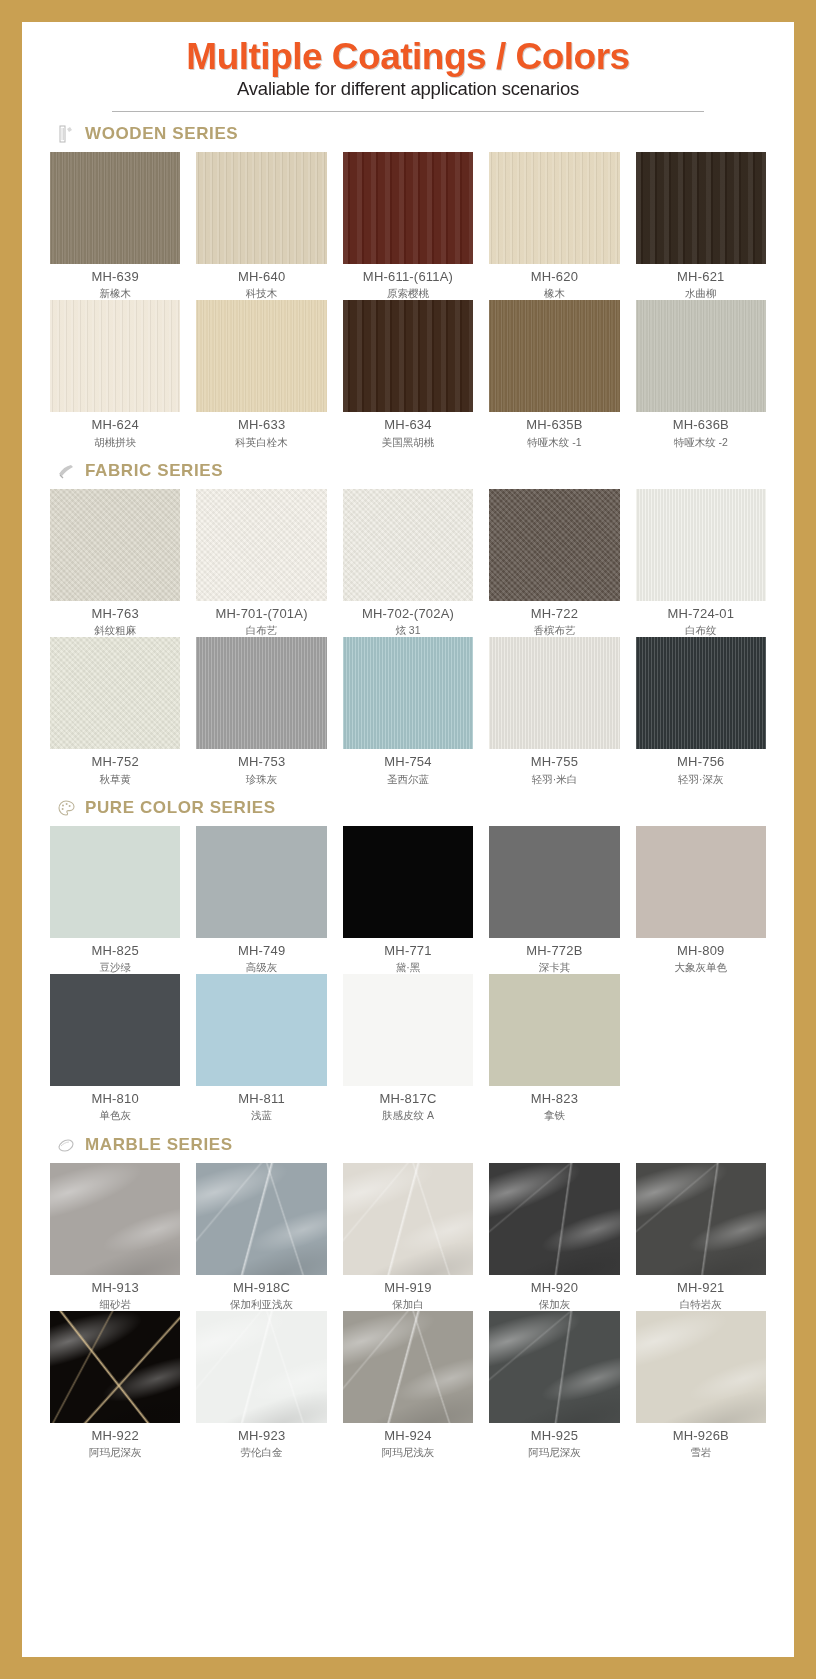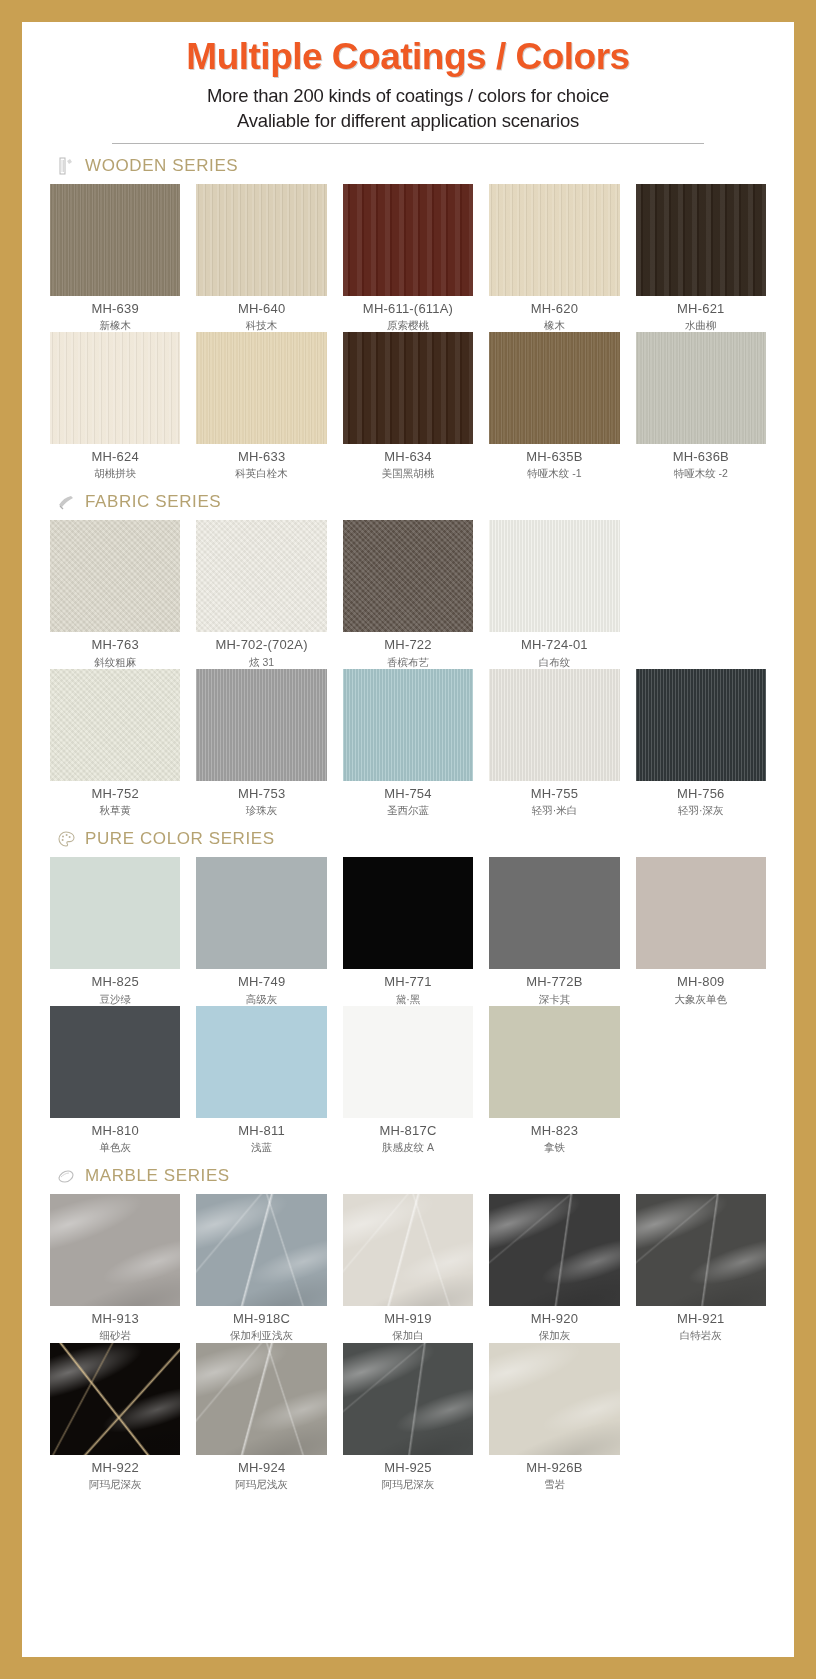"More than 200 kinds of" div.hdr-sub { html: <div>More than 200 kinds of coatings / colors for choice</div> -> none }
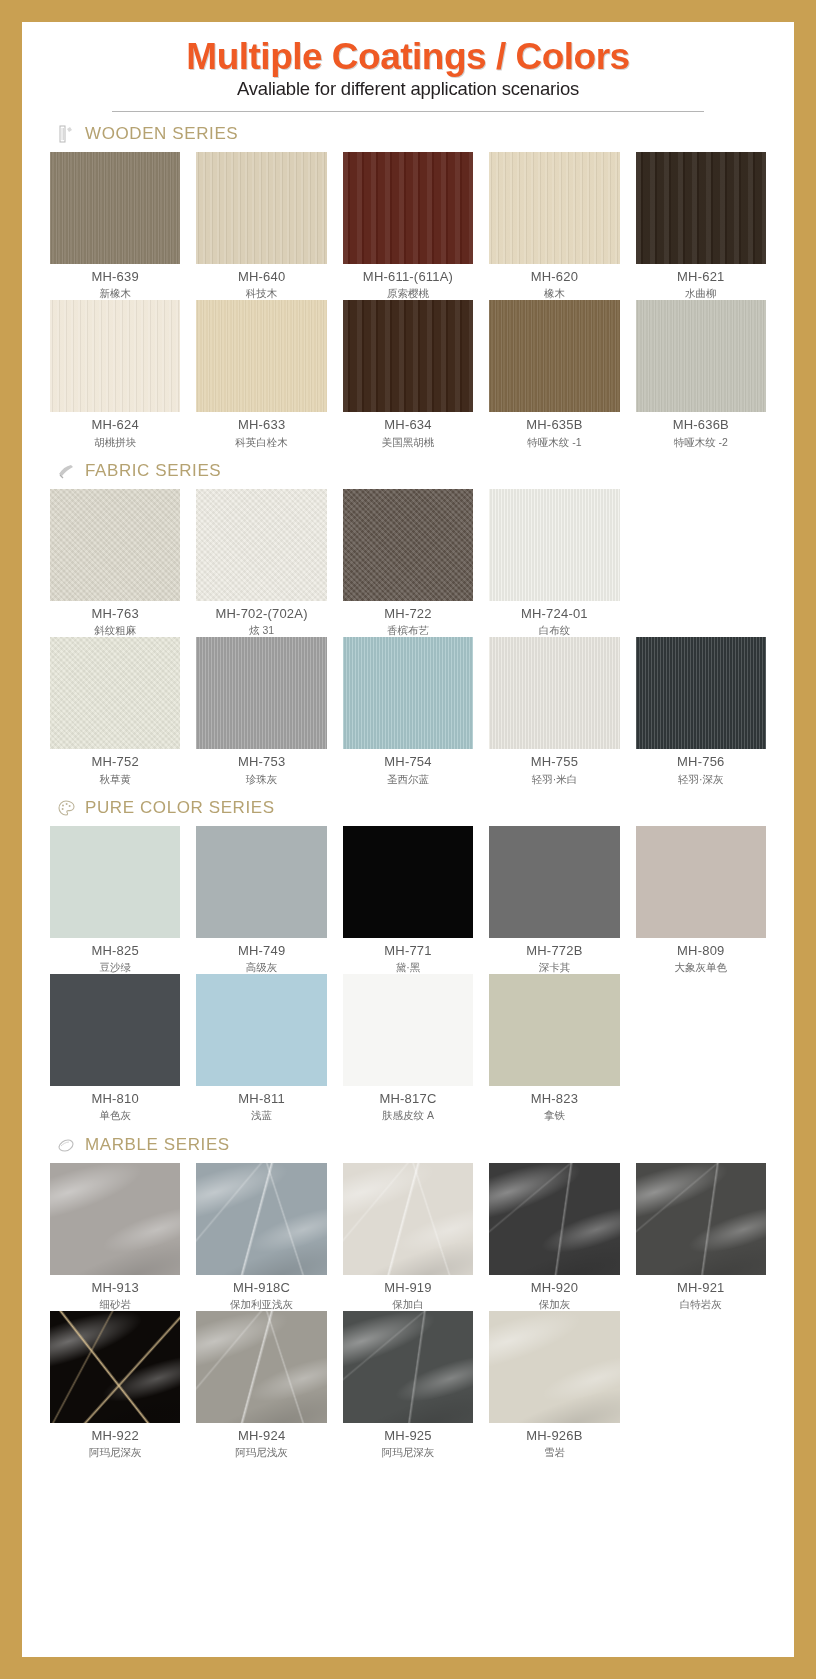"WOODEN SERIES" .section-title { font-weight: normal -> bold }
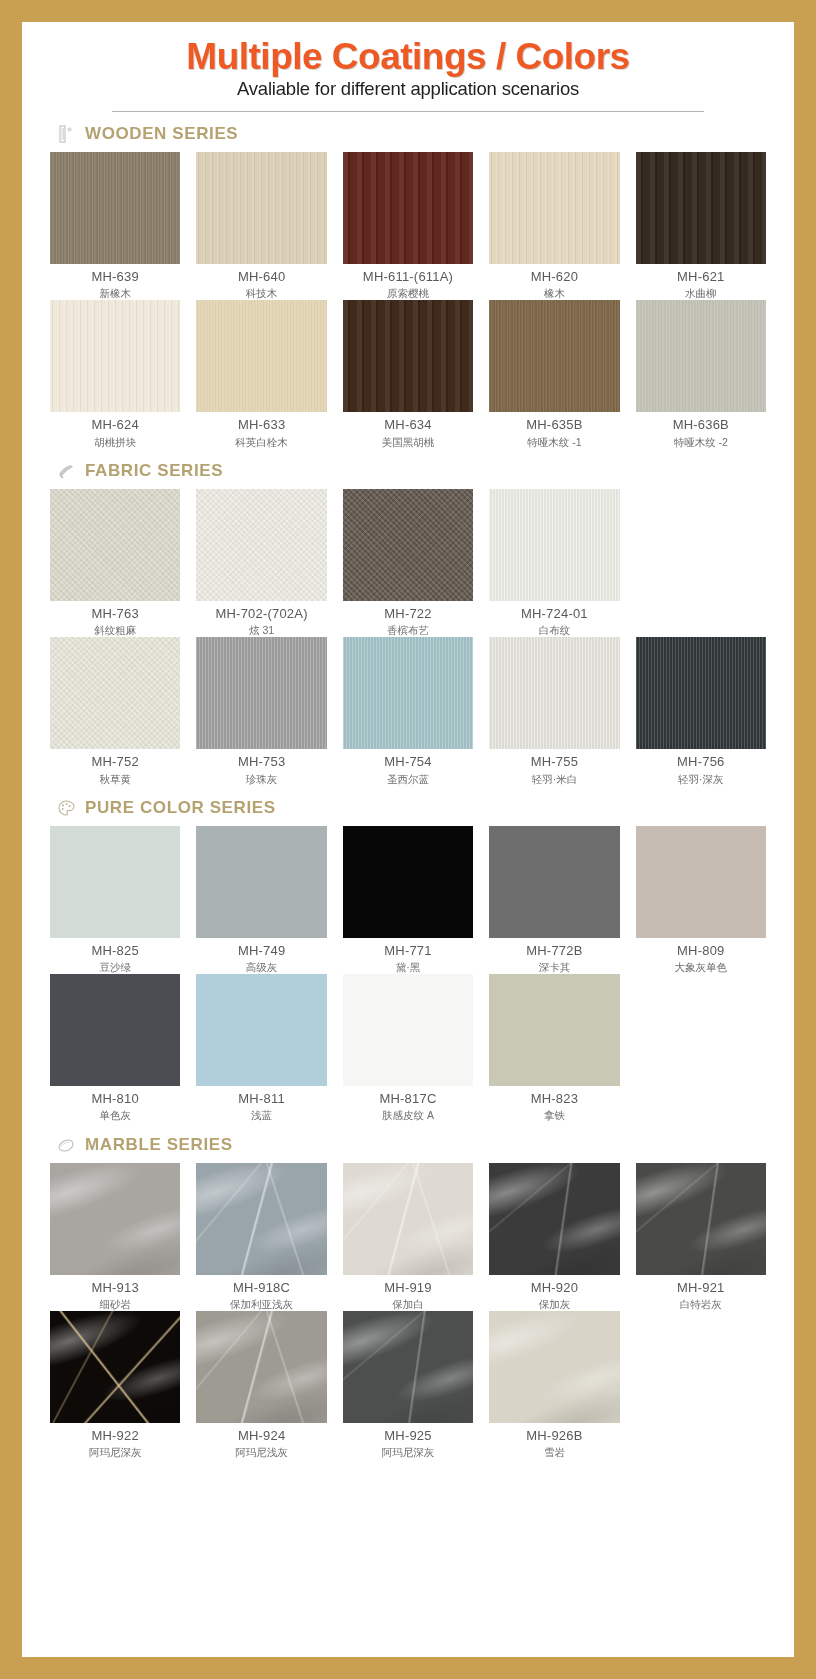"MH-701-(701A)" div.cell { html: none -> <div> <div> <div></div> </div> <div> <div>MH-701-(701A)</div> <div>白布艺</div> </div> </div> }
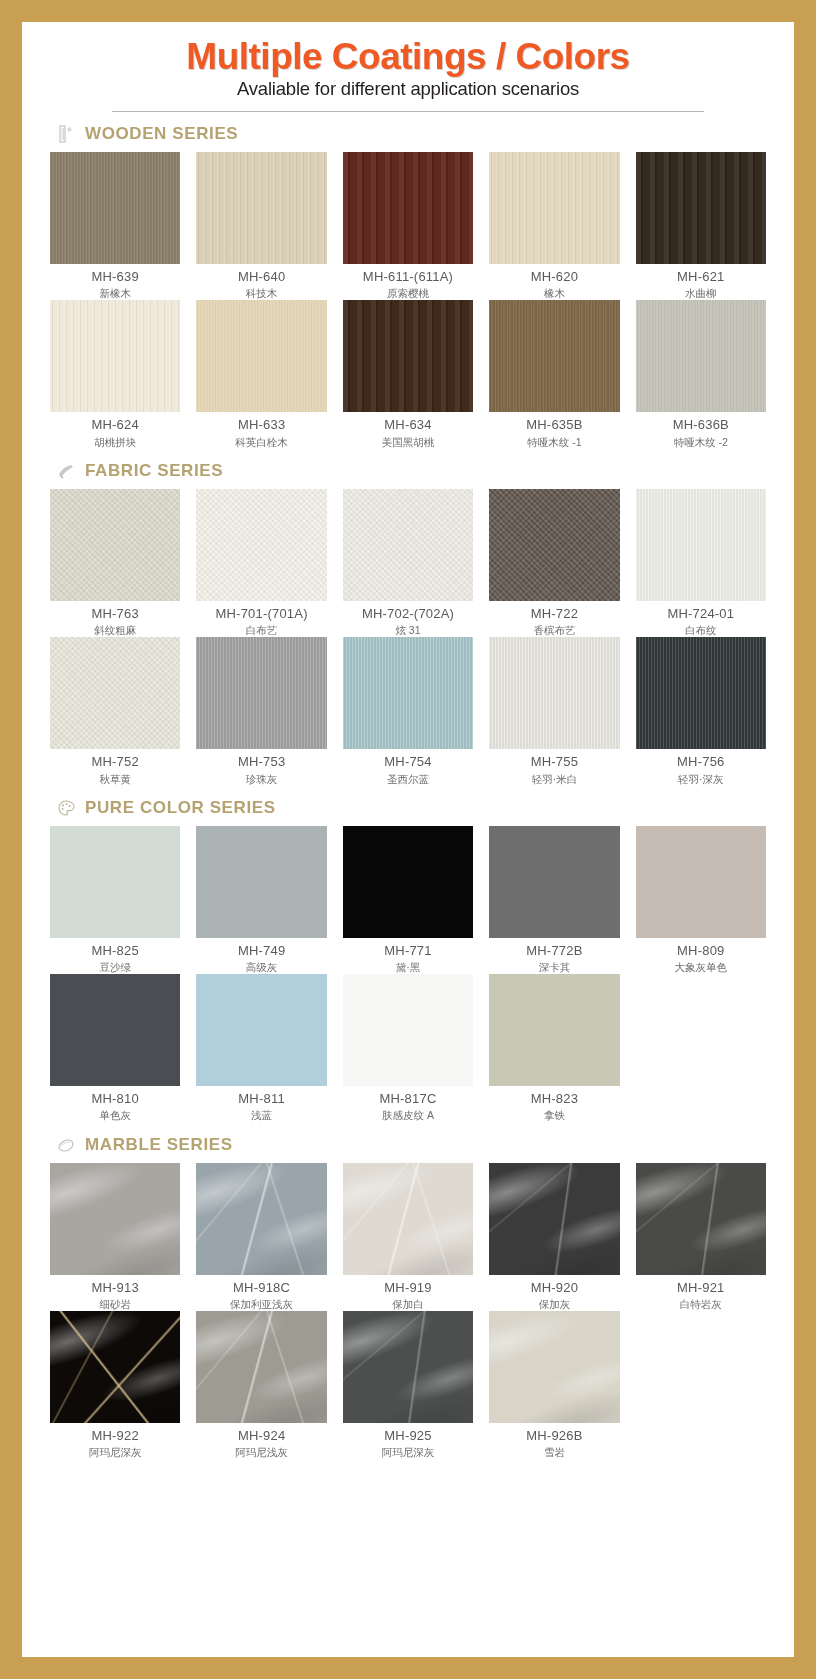"MH-923" div.cell { html: none -> <div> <div> <div></div> </div> <div> <div>MH-923</div> <div>劳伦白金</div> </div> </div> }
